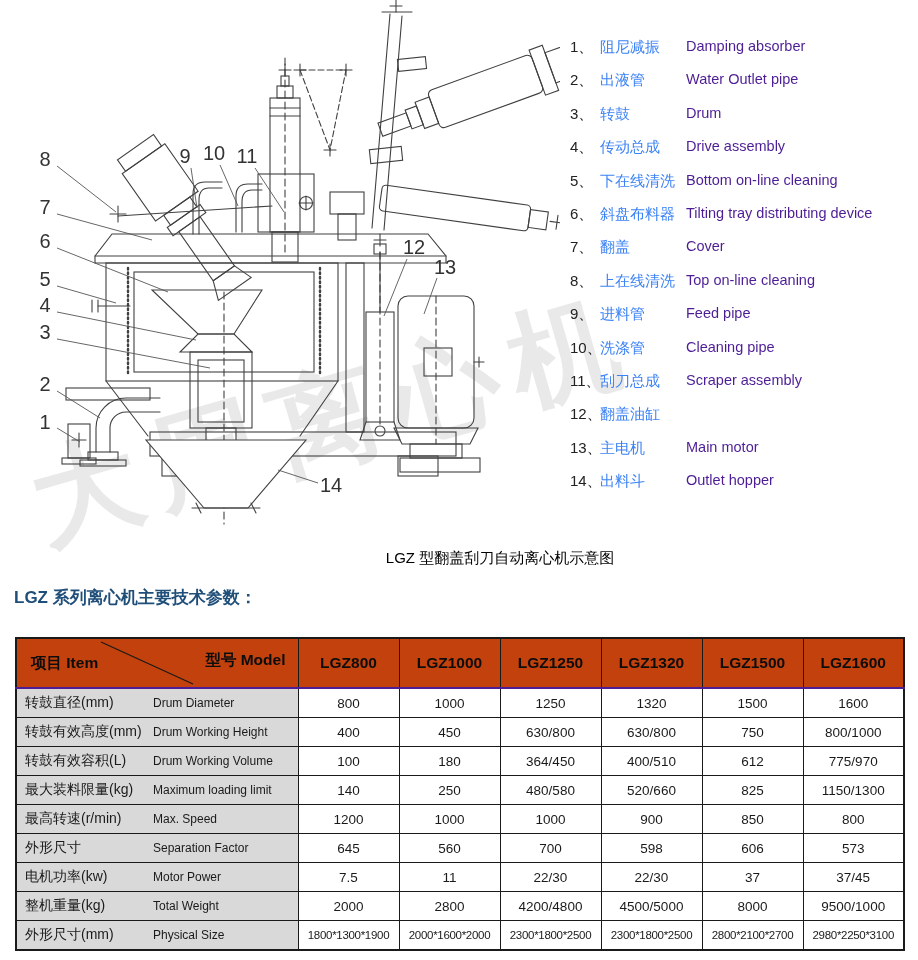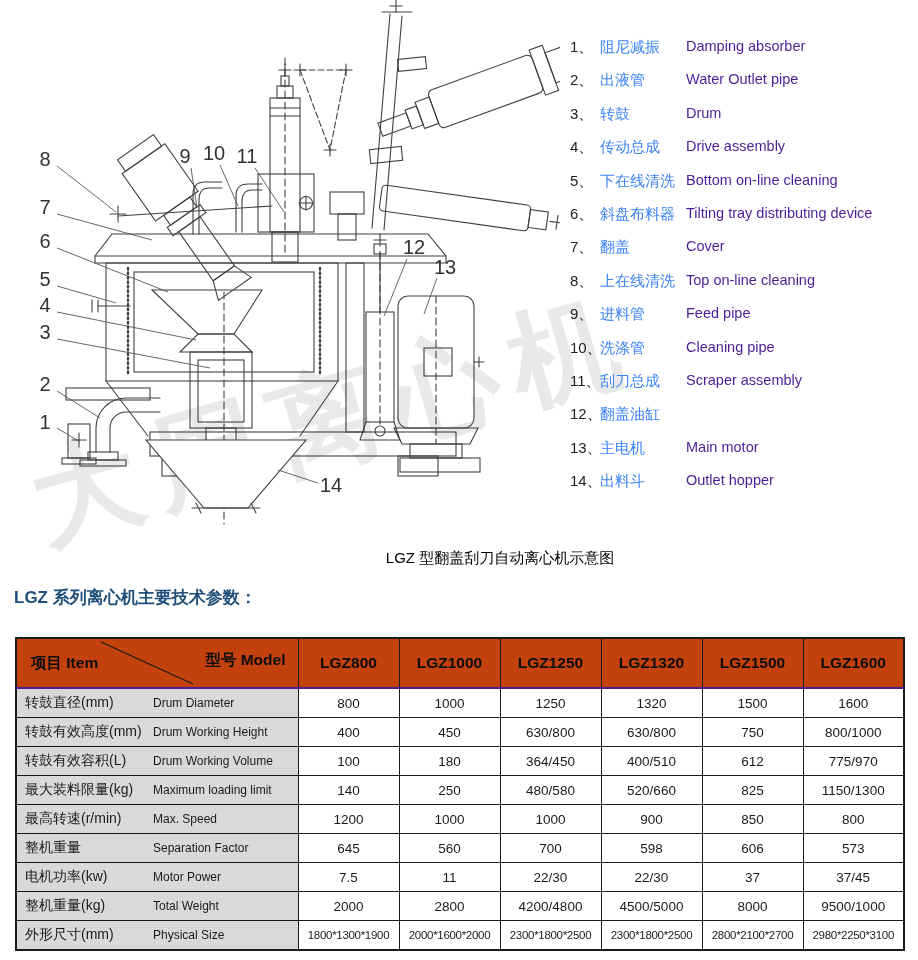"整机重量" span.lbl-cn { text: 整机重量 -> 外形尺寸 }
